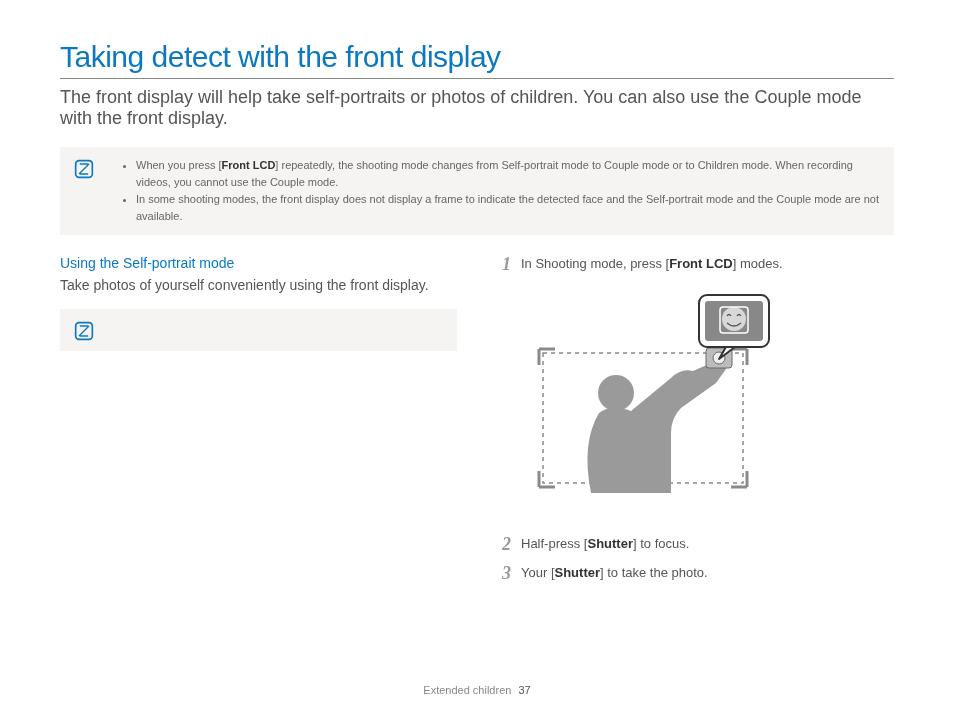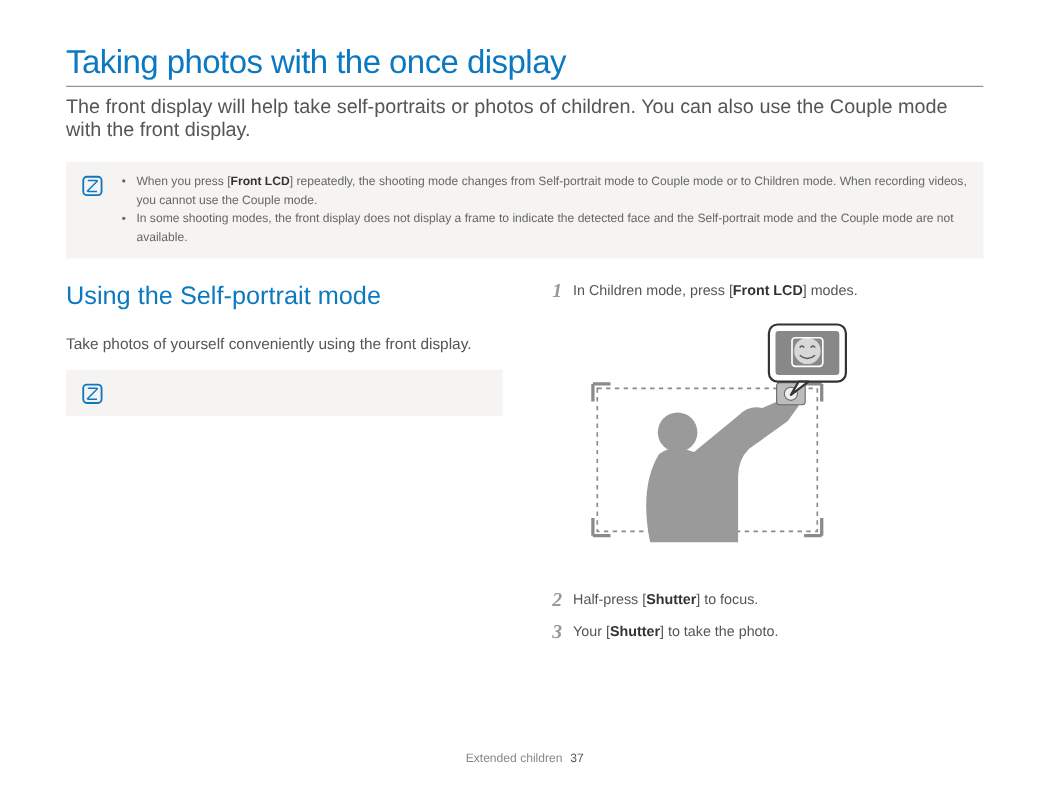"Taking photos with the once" h1.title { text: photos with the once -> detect with the front }
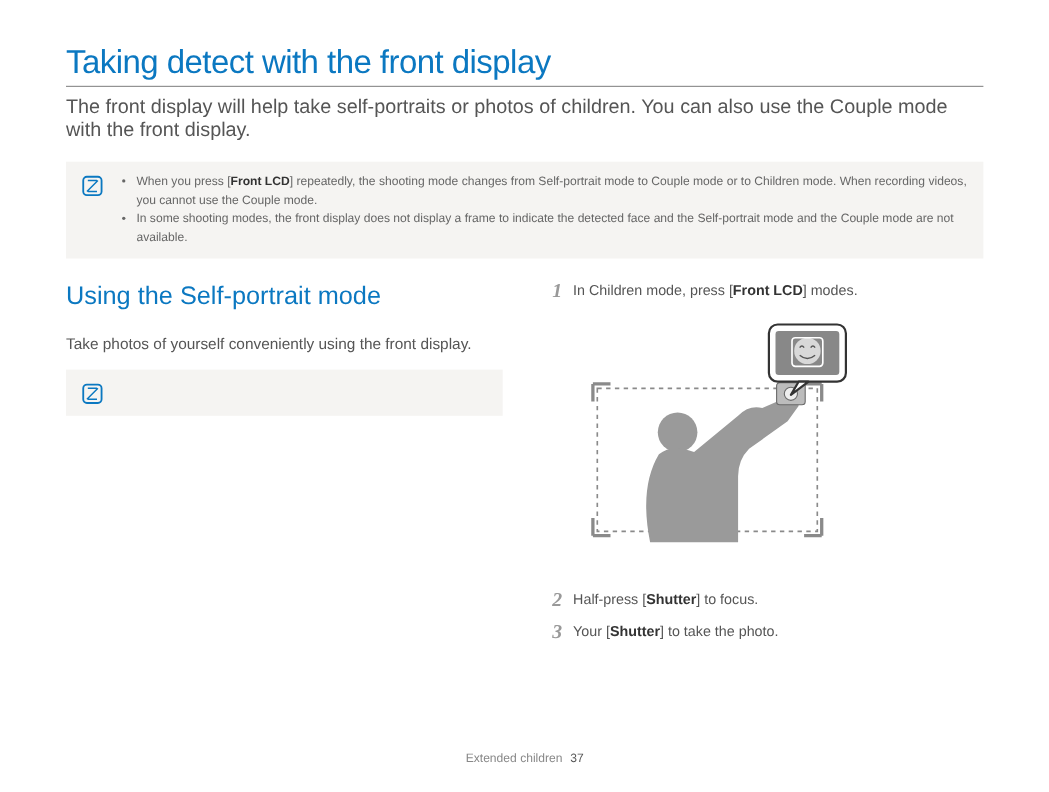"When you press [Front LCD]" .note-box { gap: 14px -> 26px }
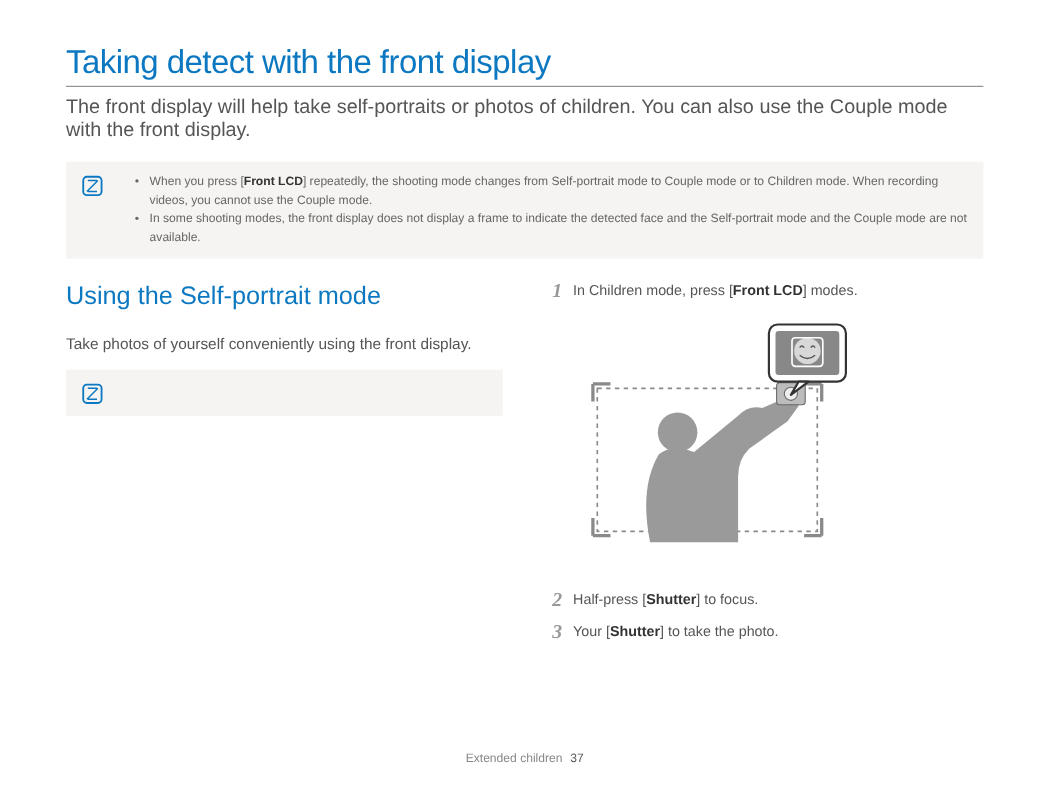"Using the Self-portrait mode" .h2 { font-size: 23px -> 14px; margin-bottom: 22px -> 6px }
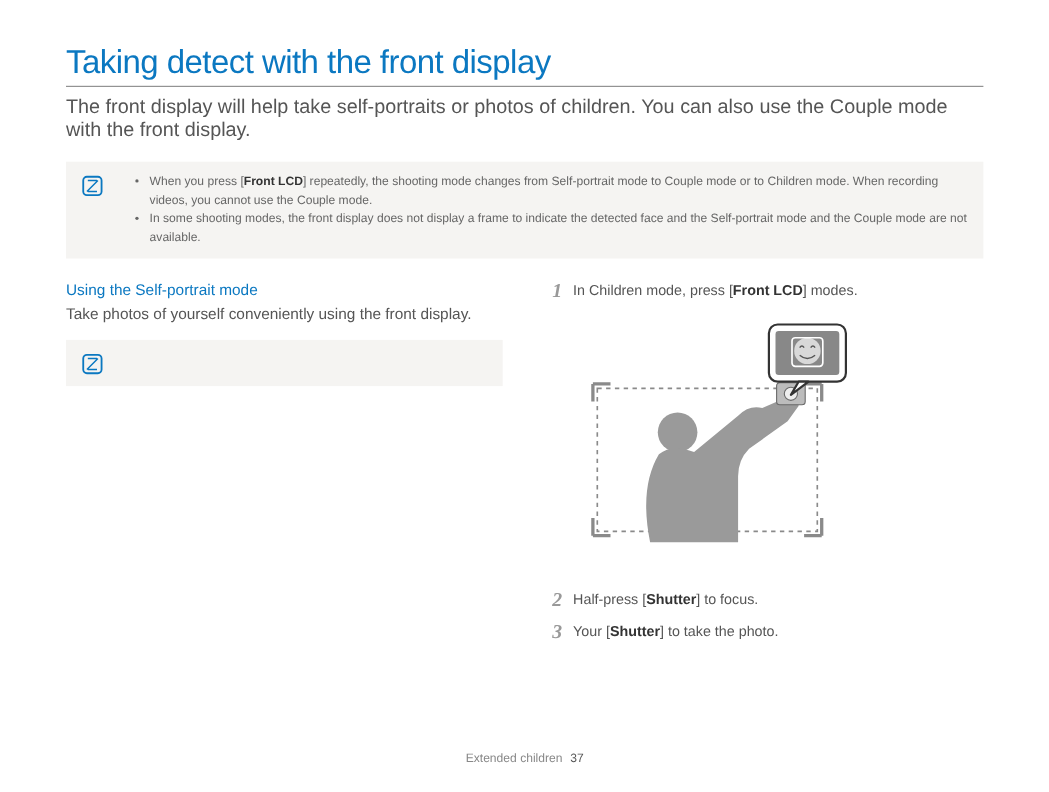"In Children mode, press [" span { text: Children -> Shooting }
